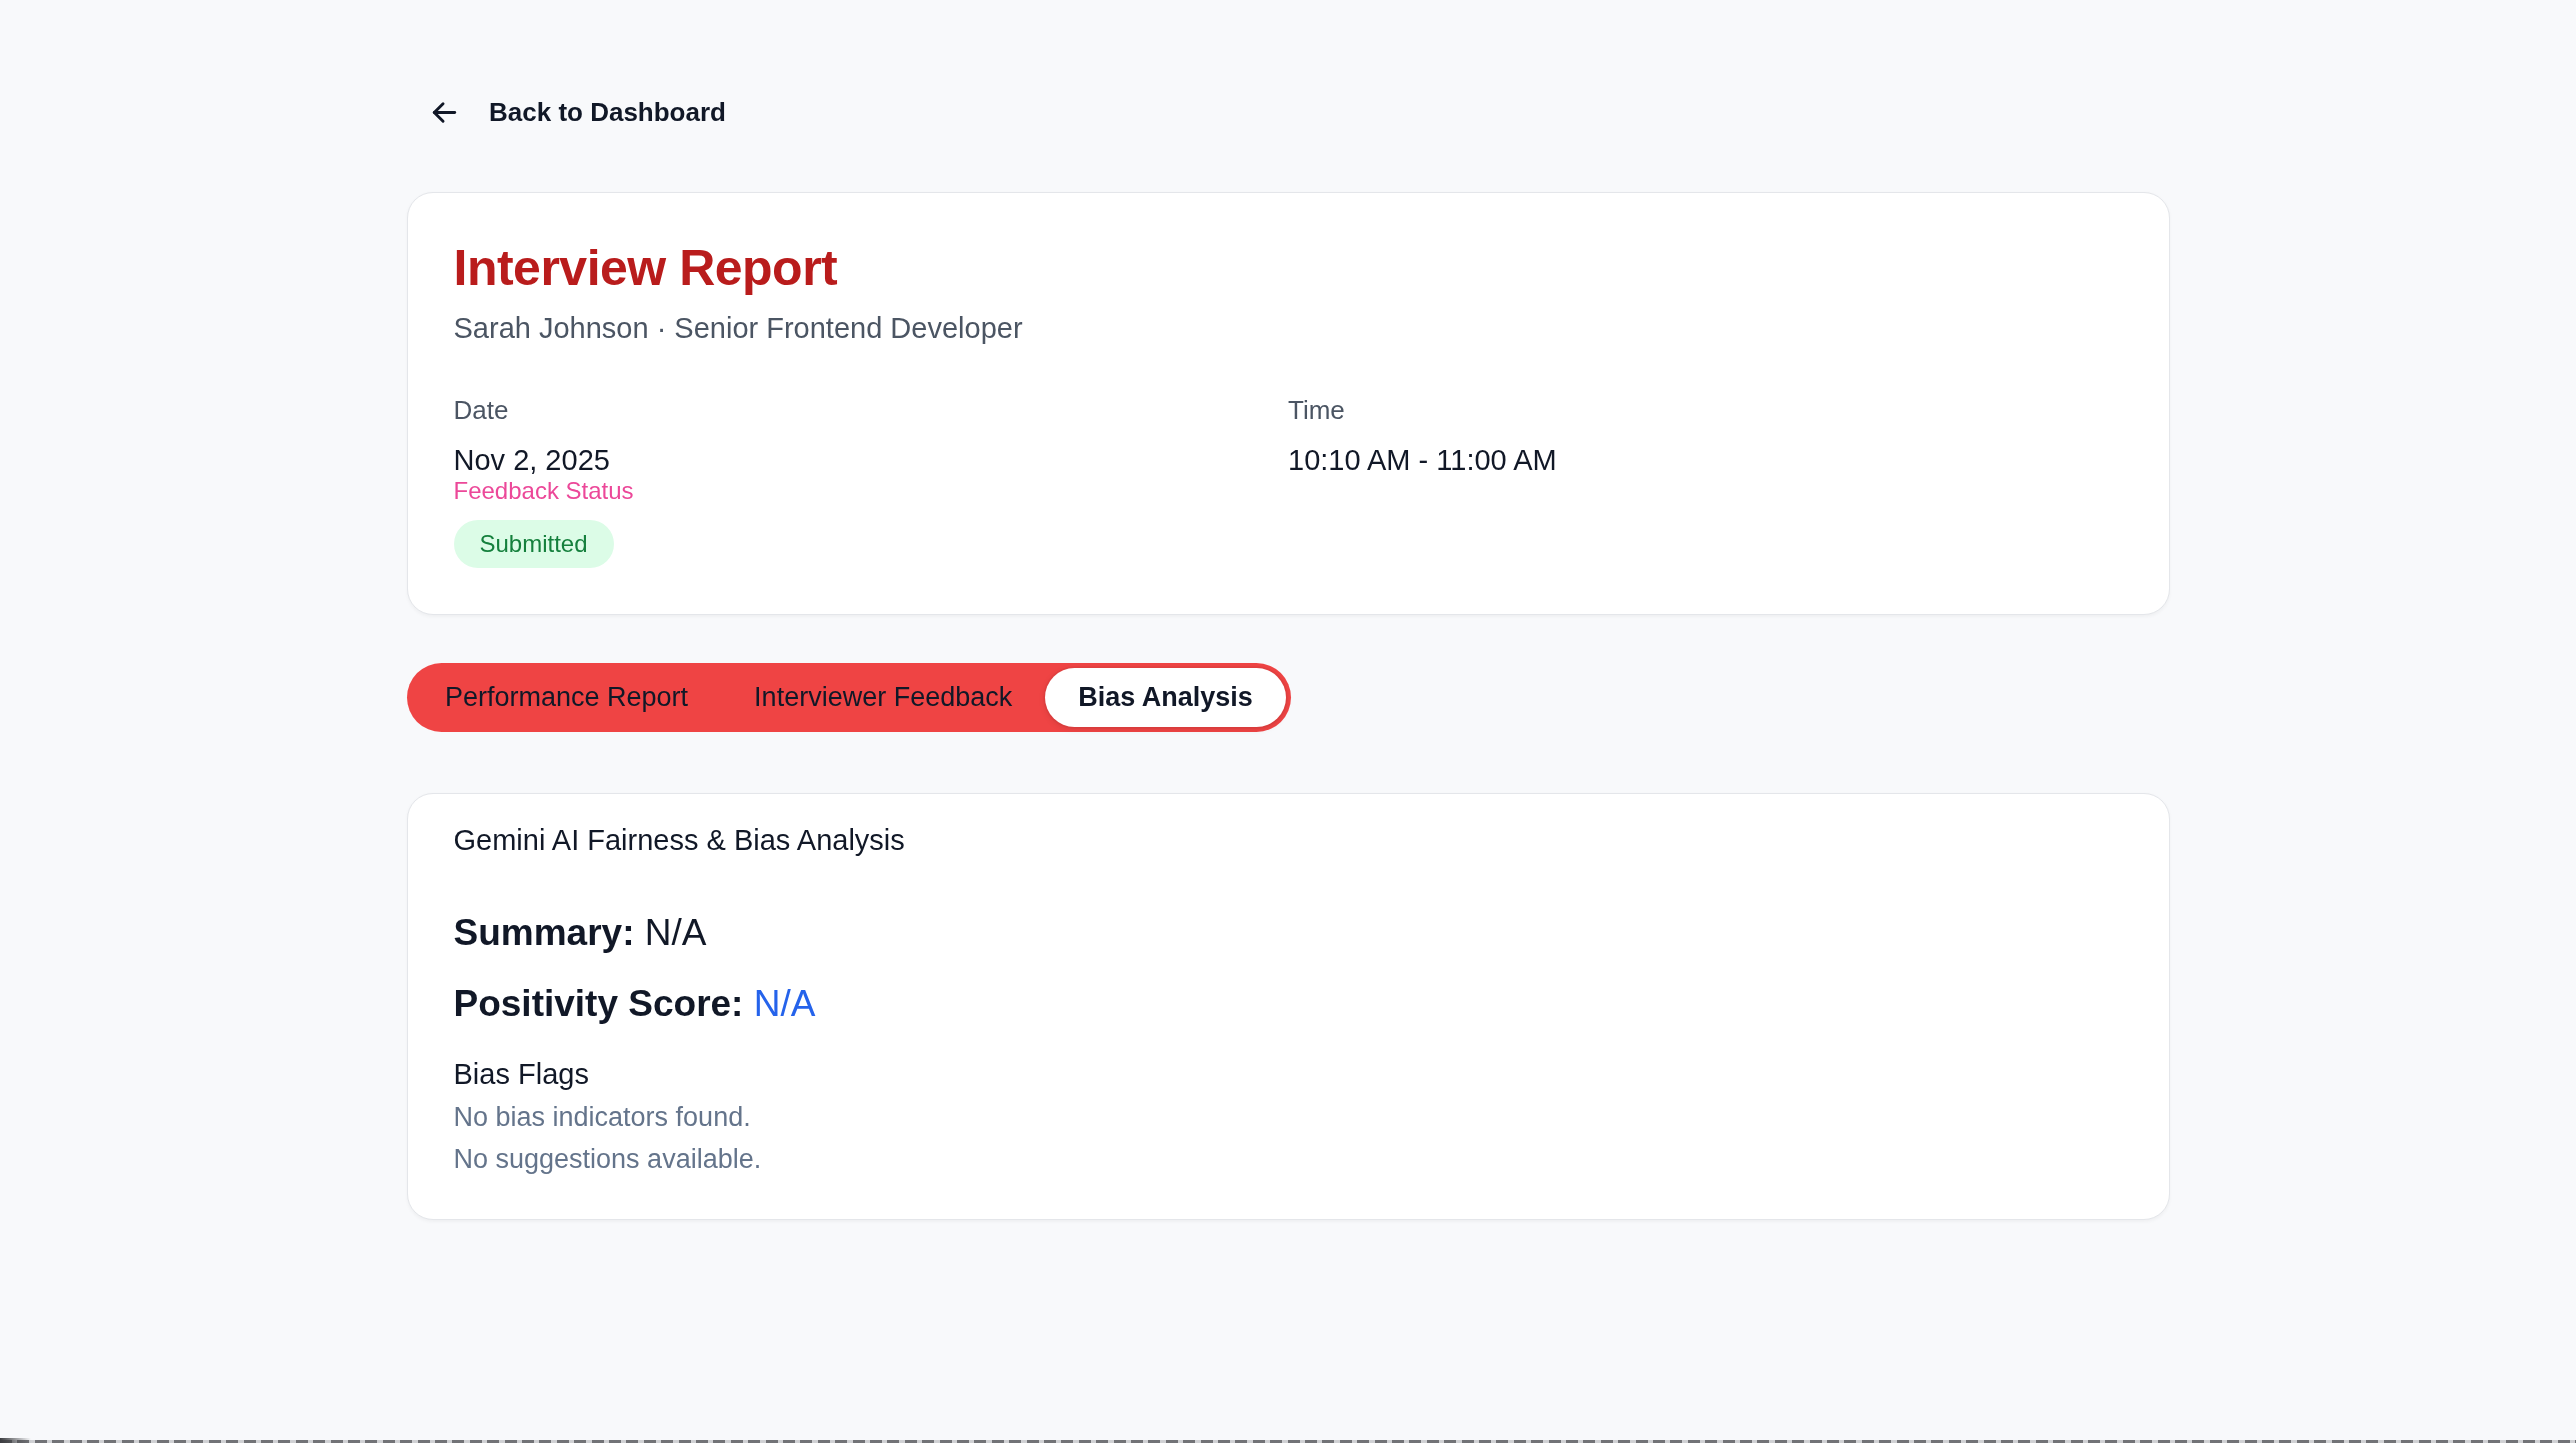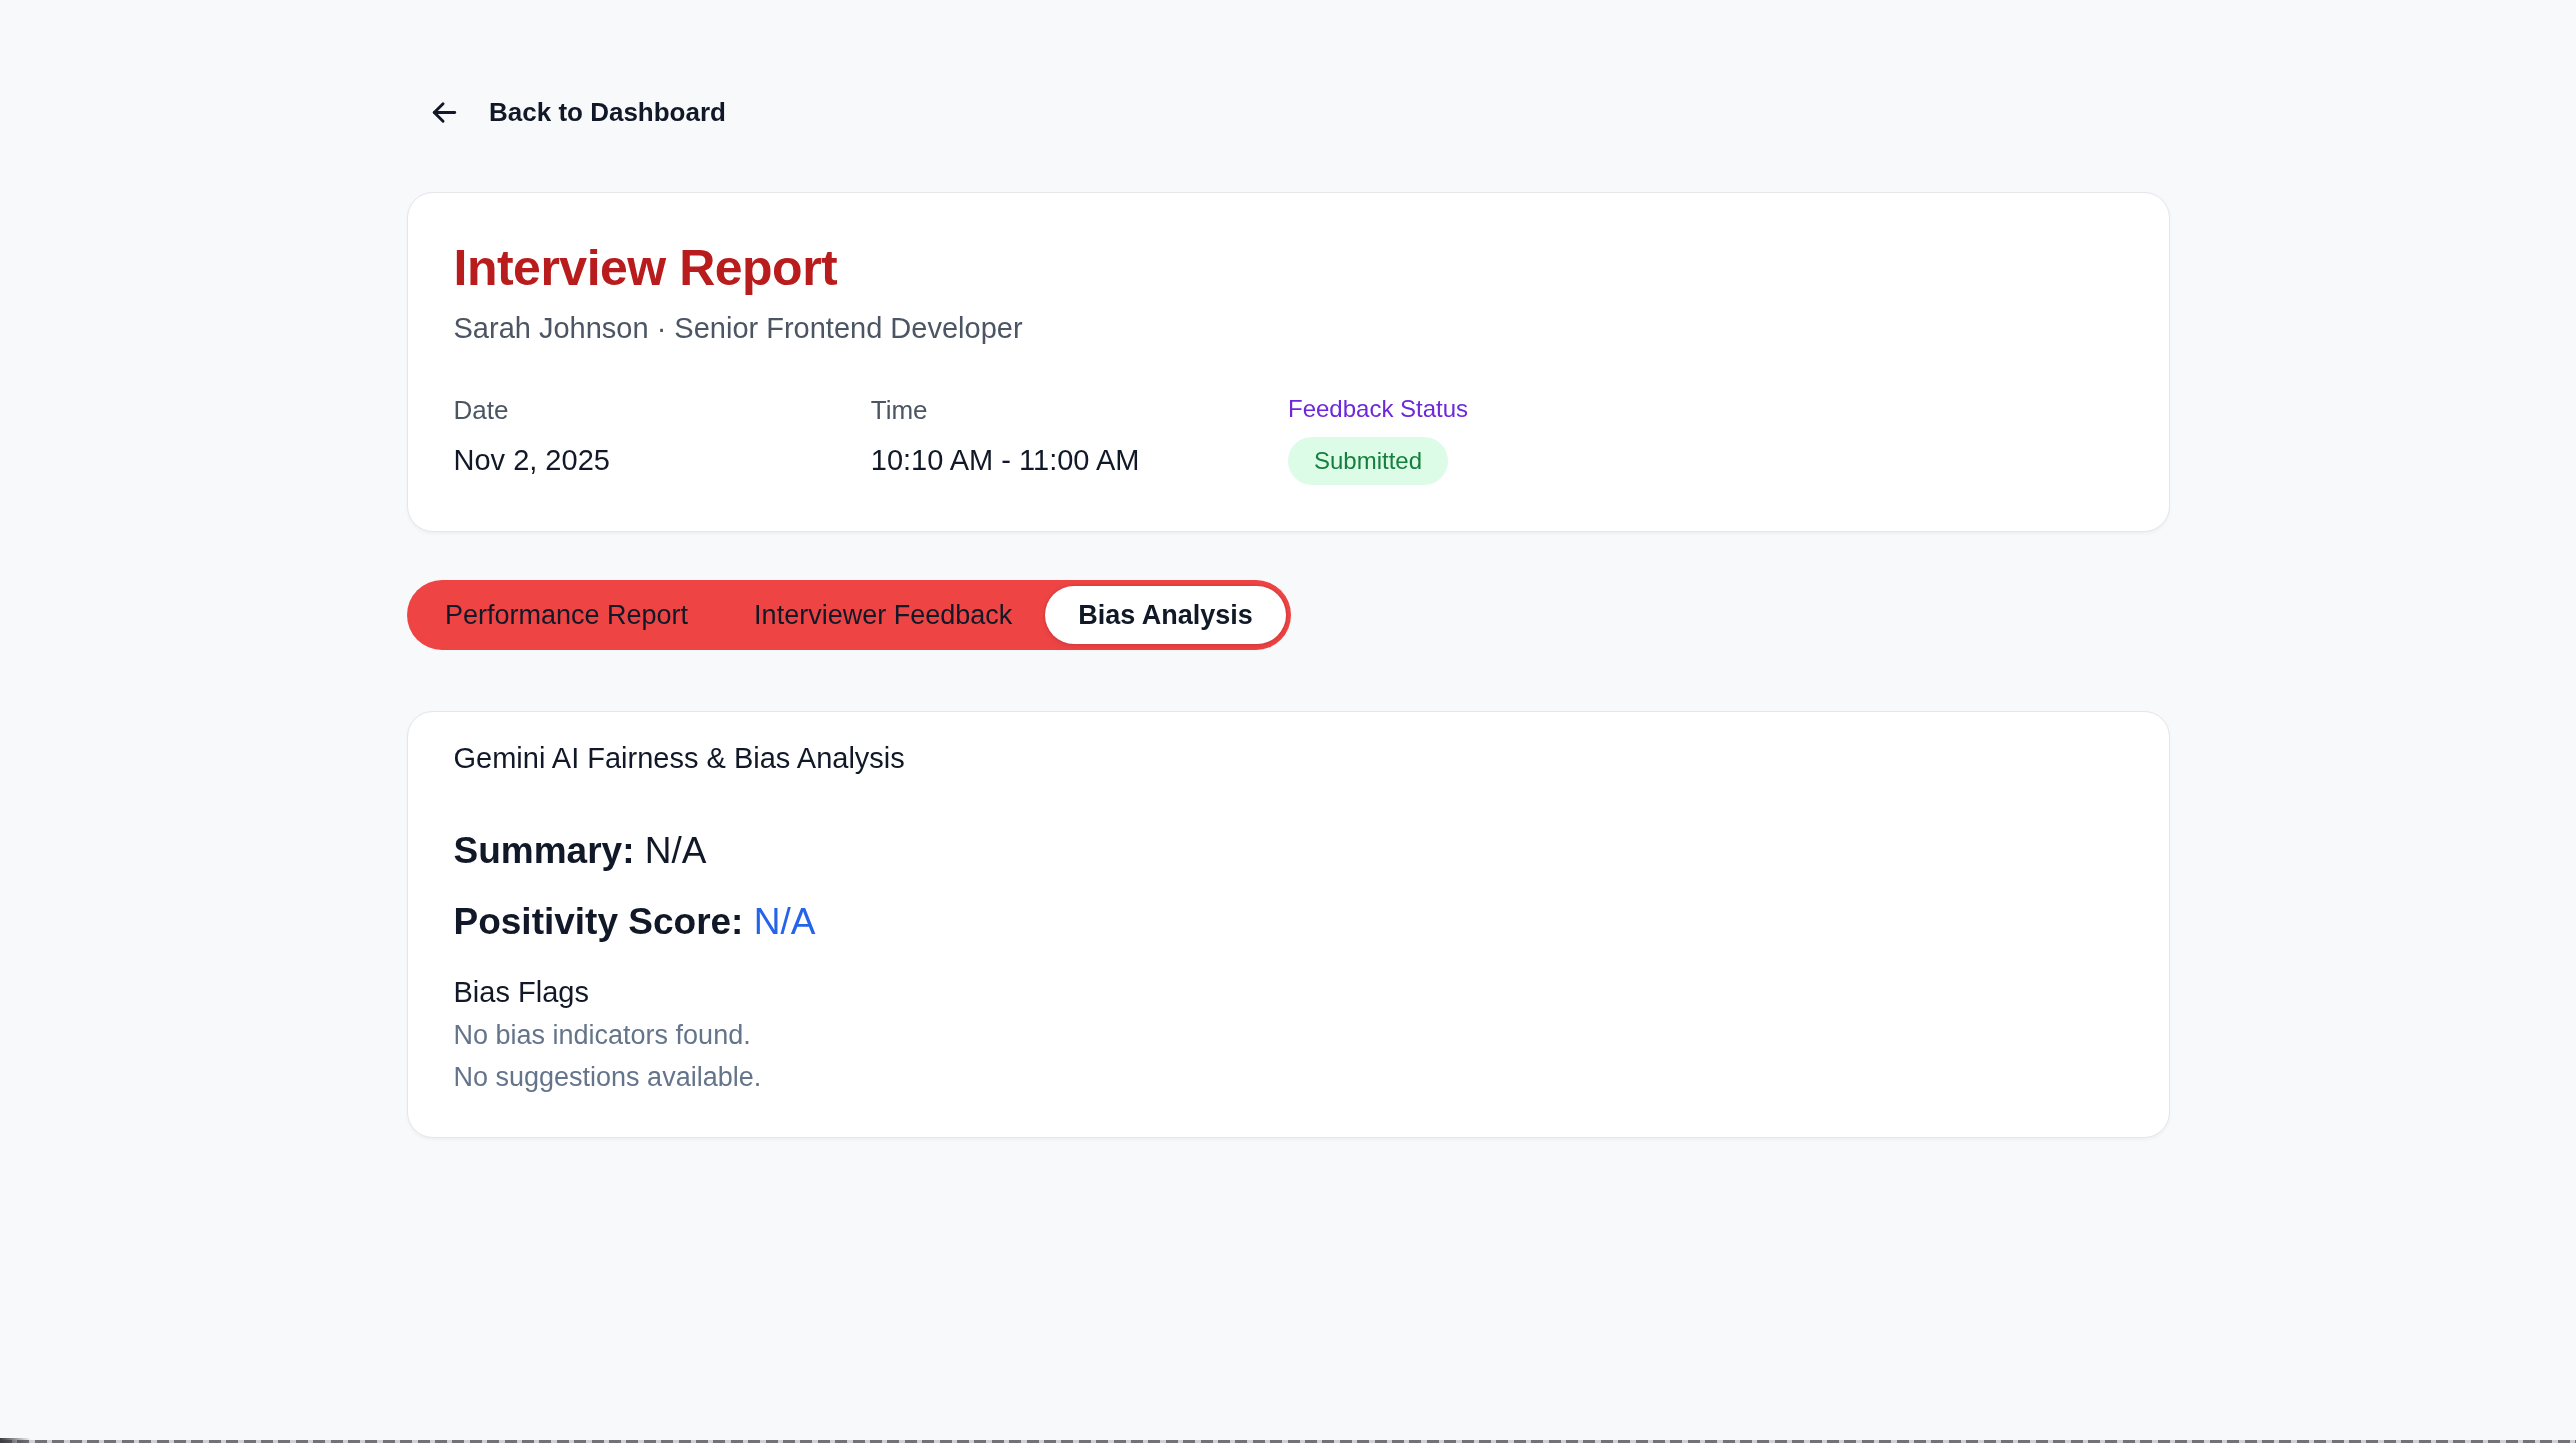"Date" .info-grid { grid-template-columns: repeat(4, 1fr) -> repeat(2, 1fr) }
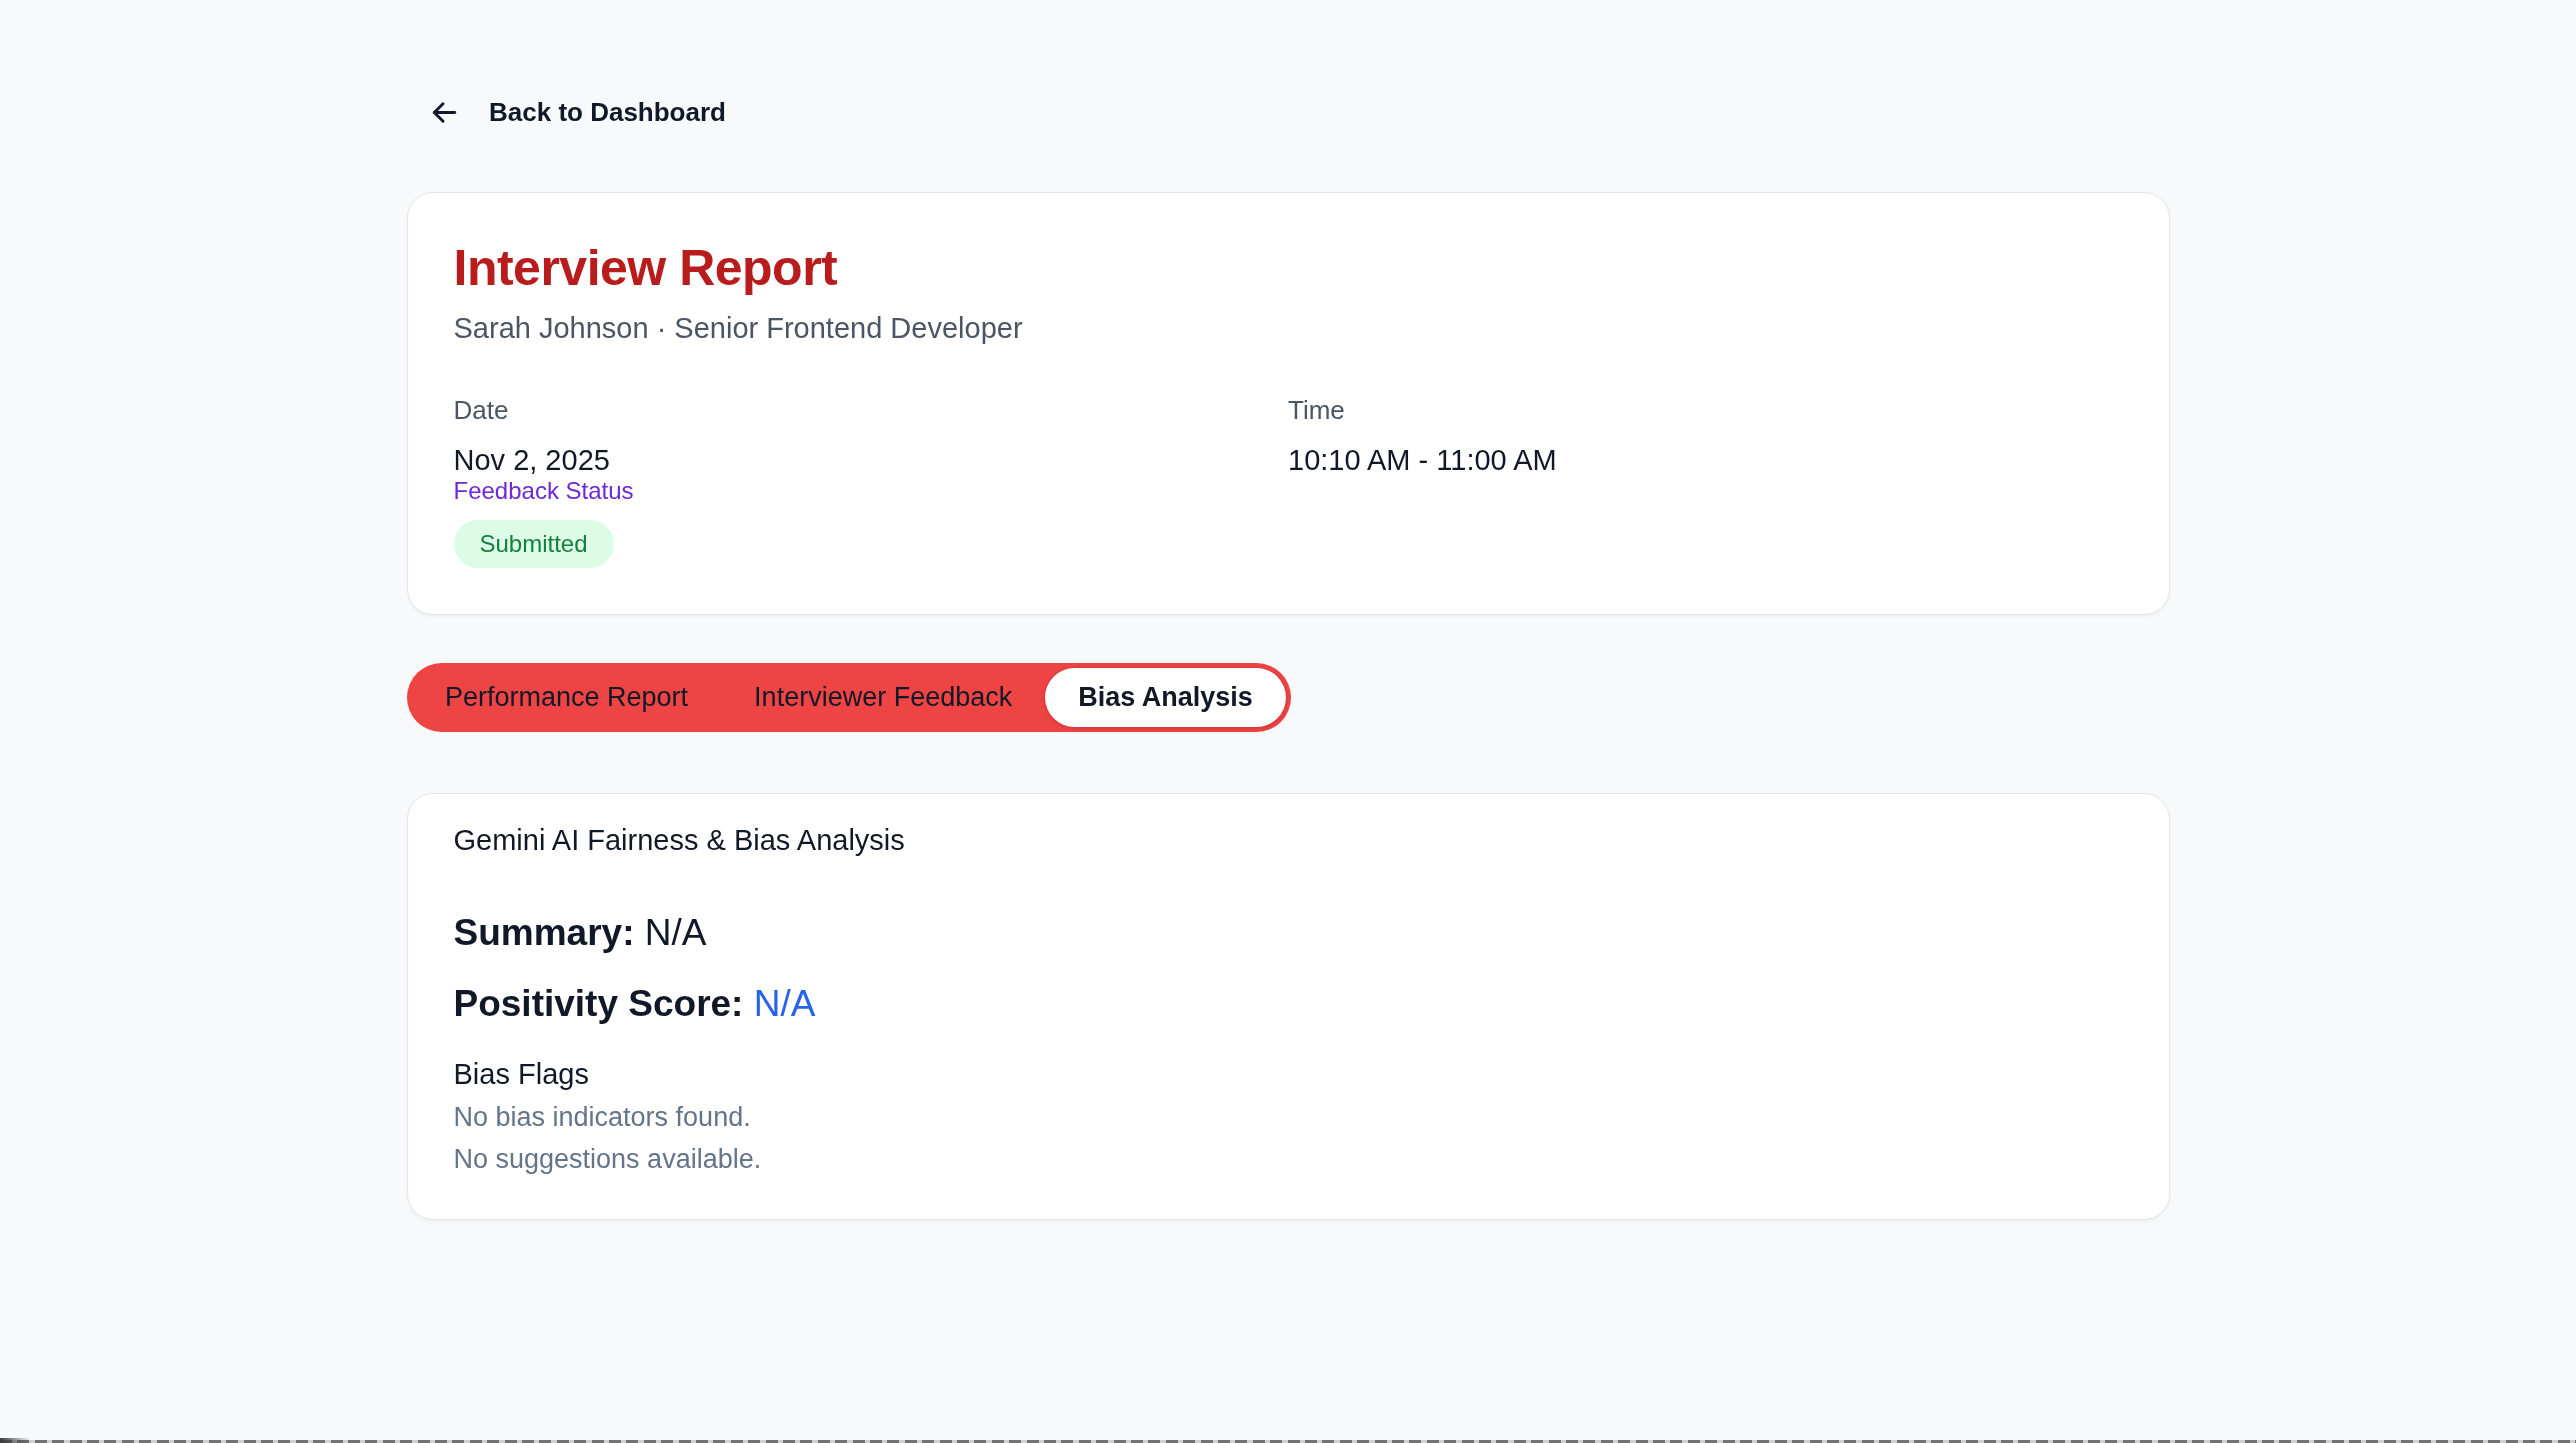"Feedback Status" .status-label { color: #6d28d9 -> #ec4899 }
